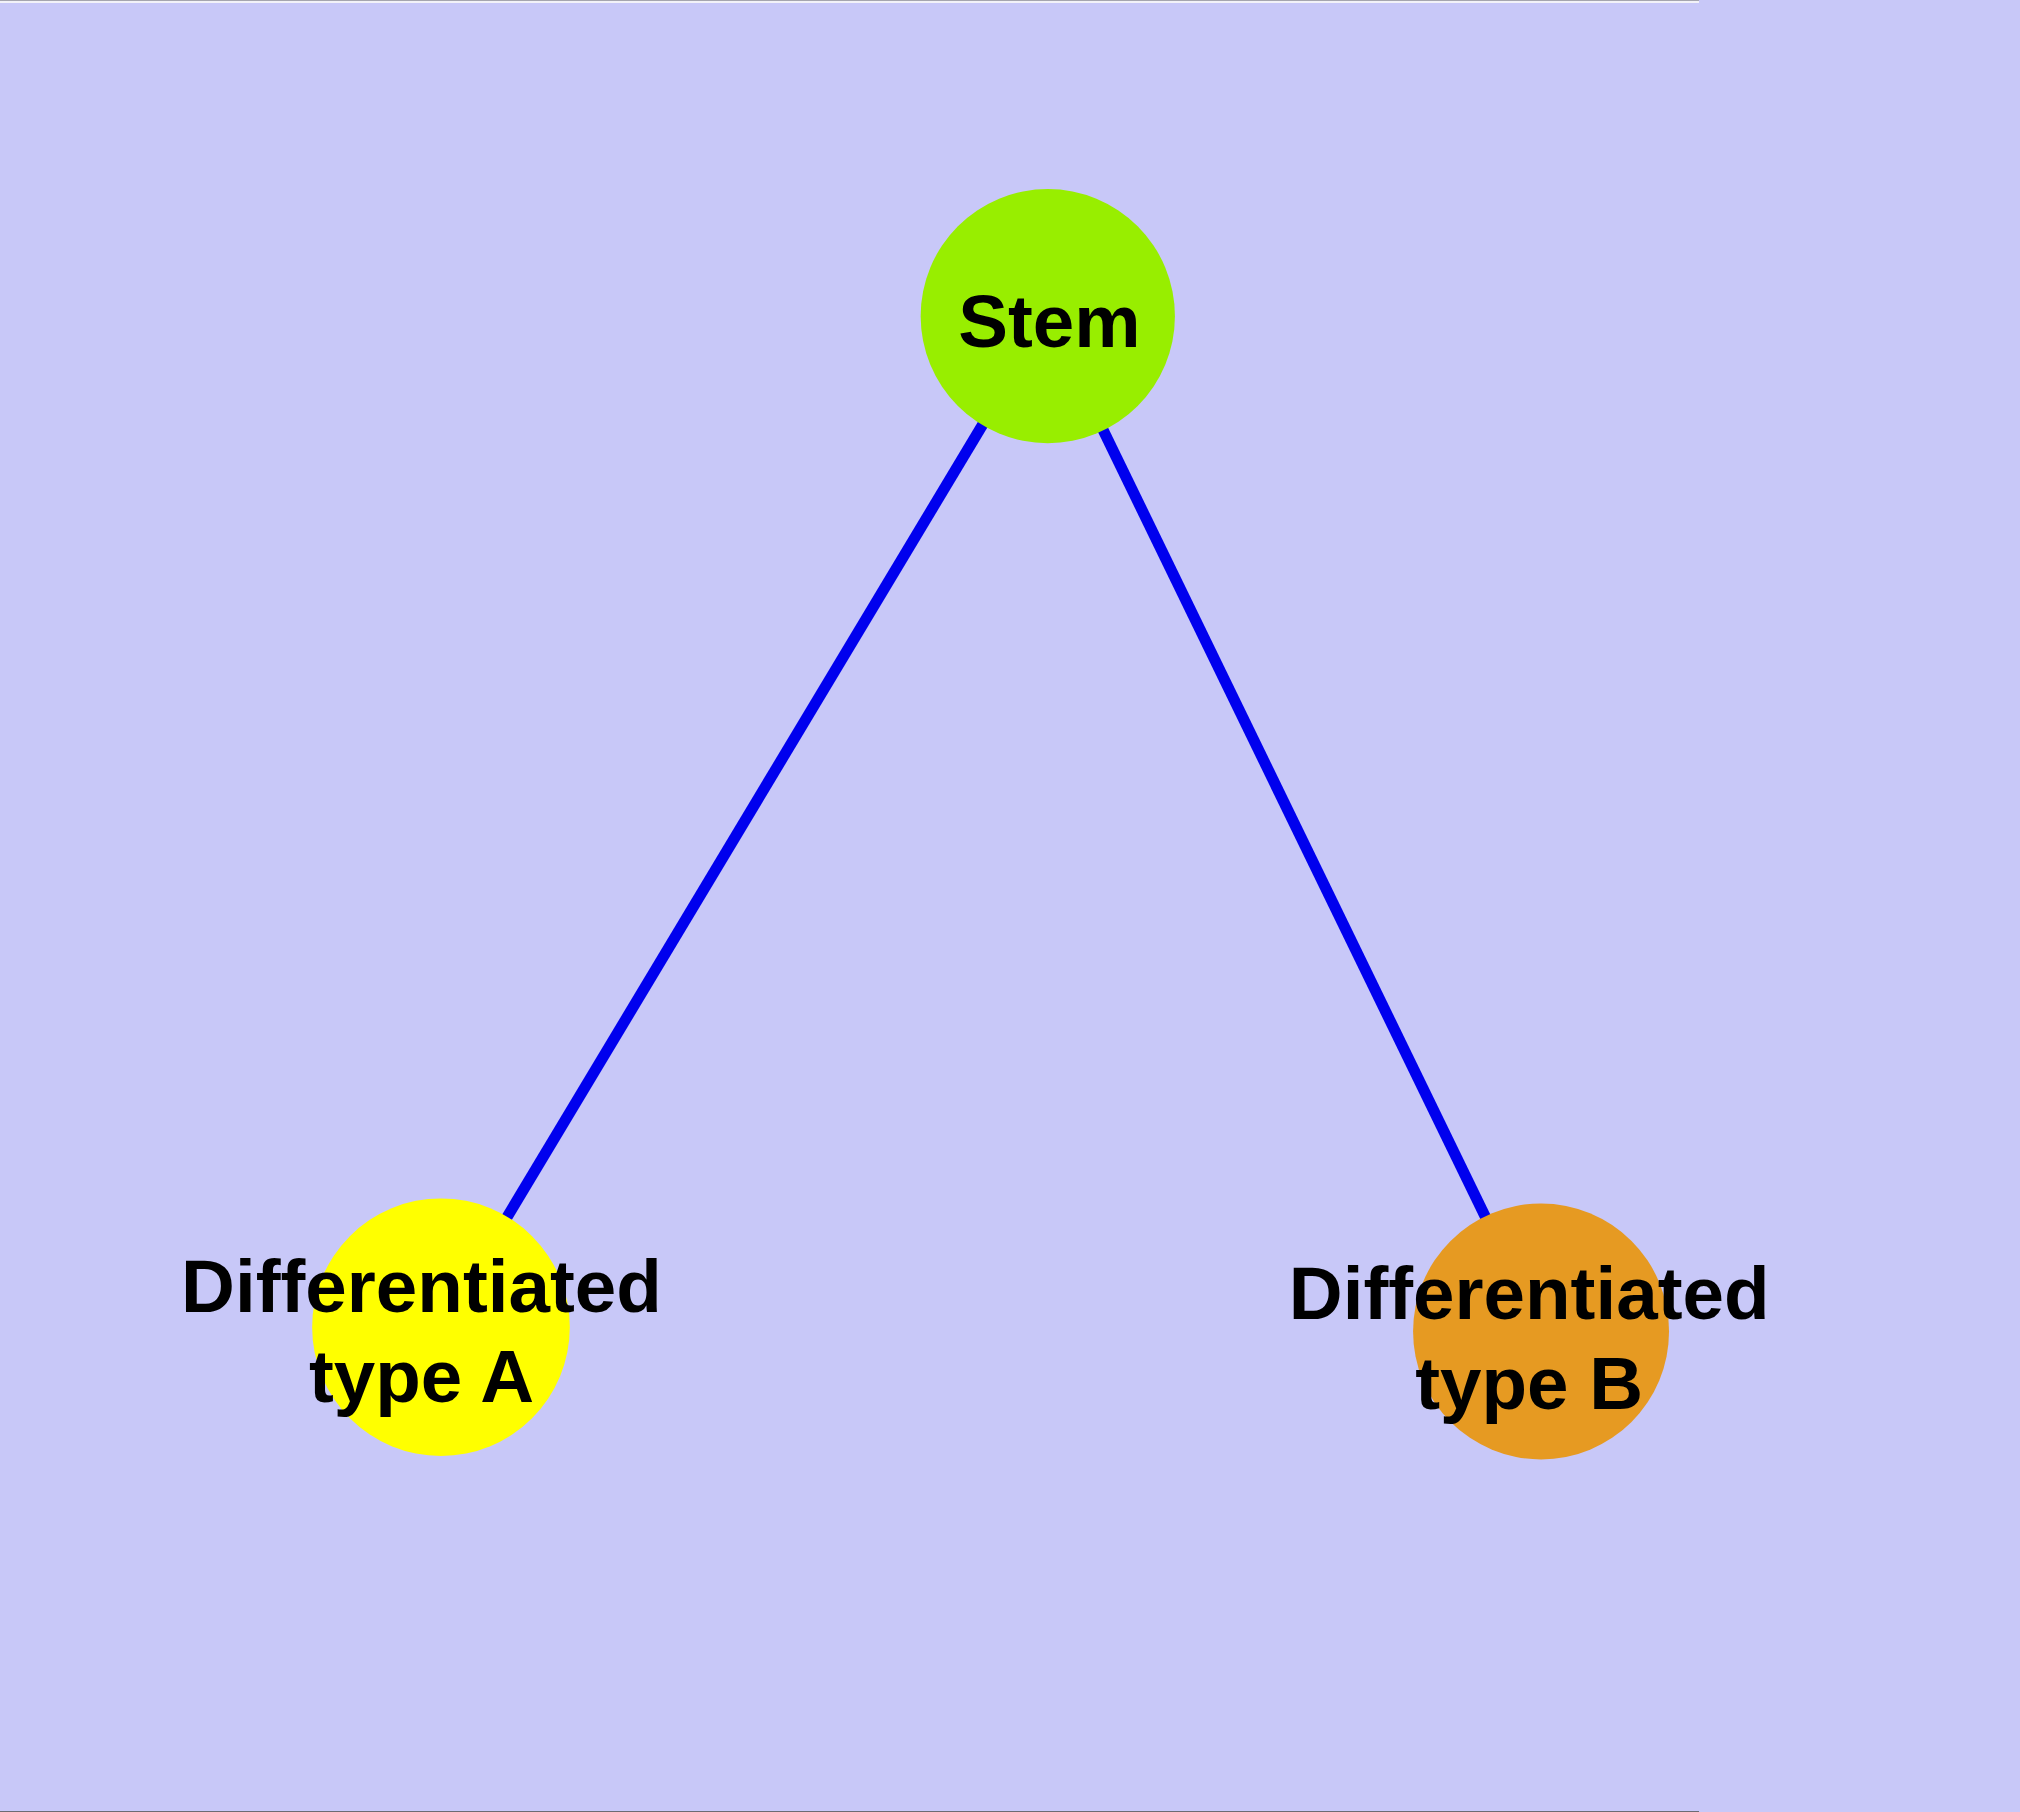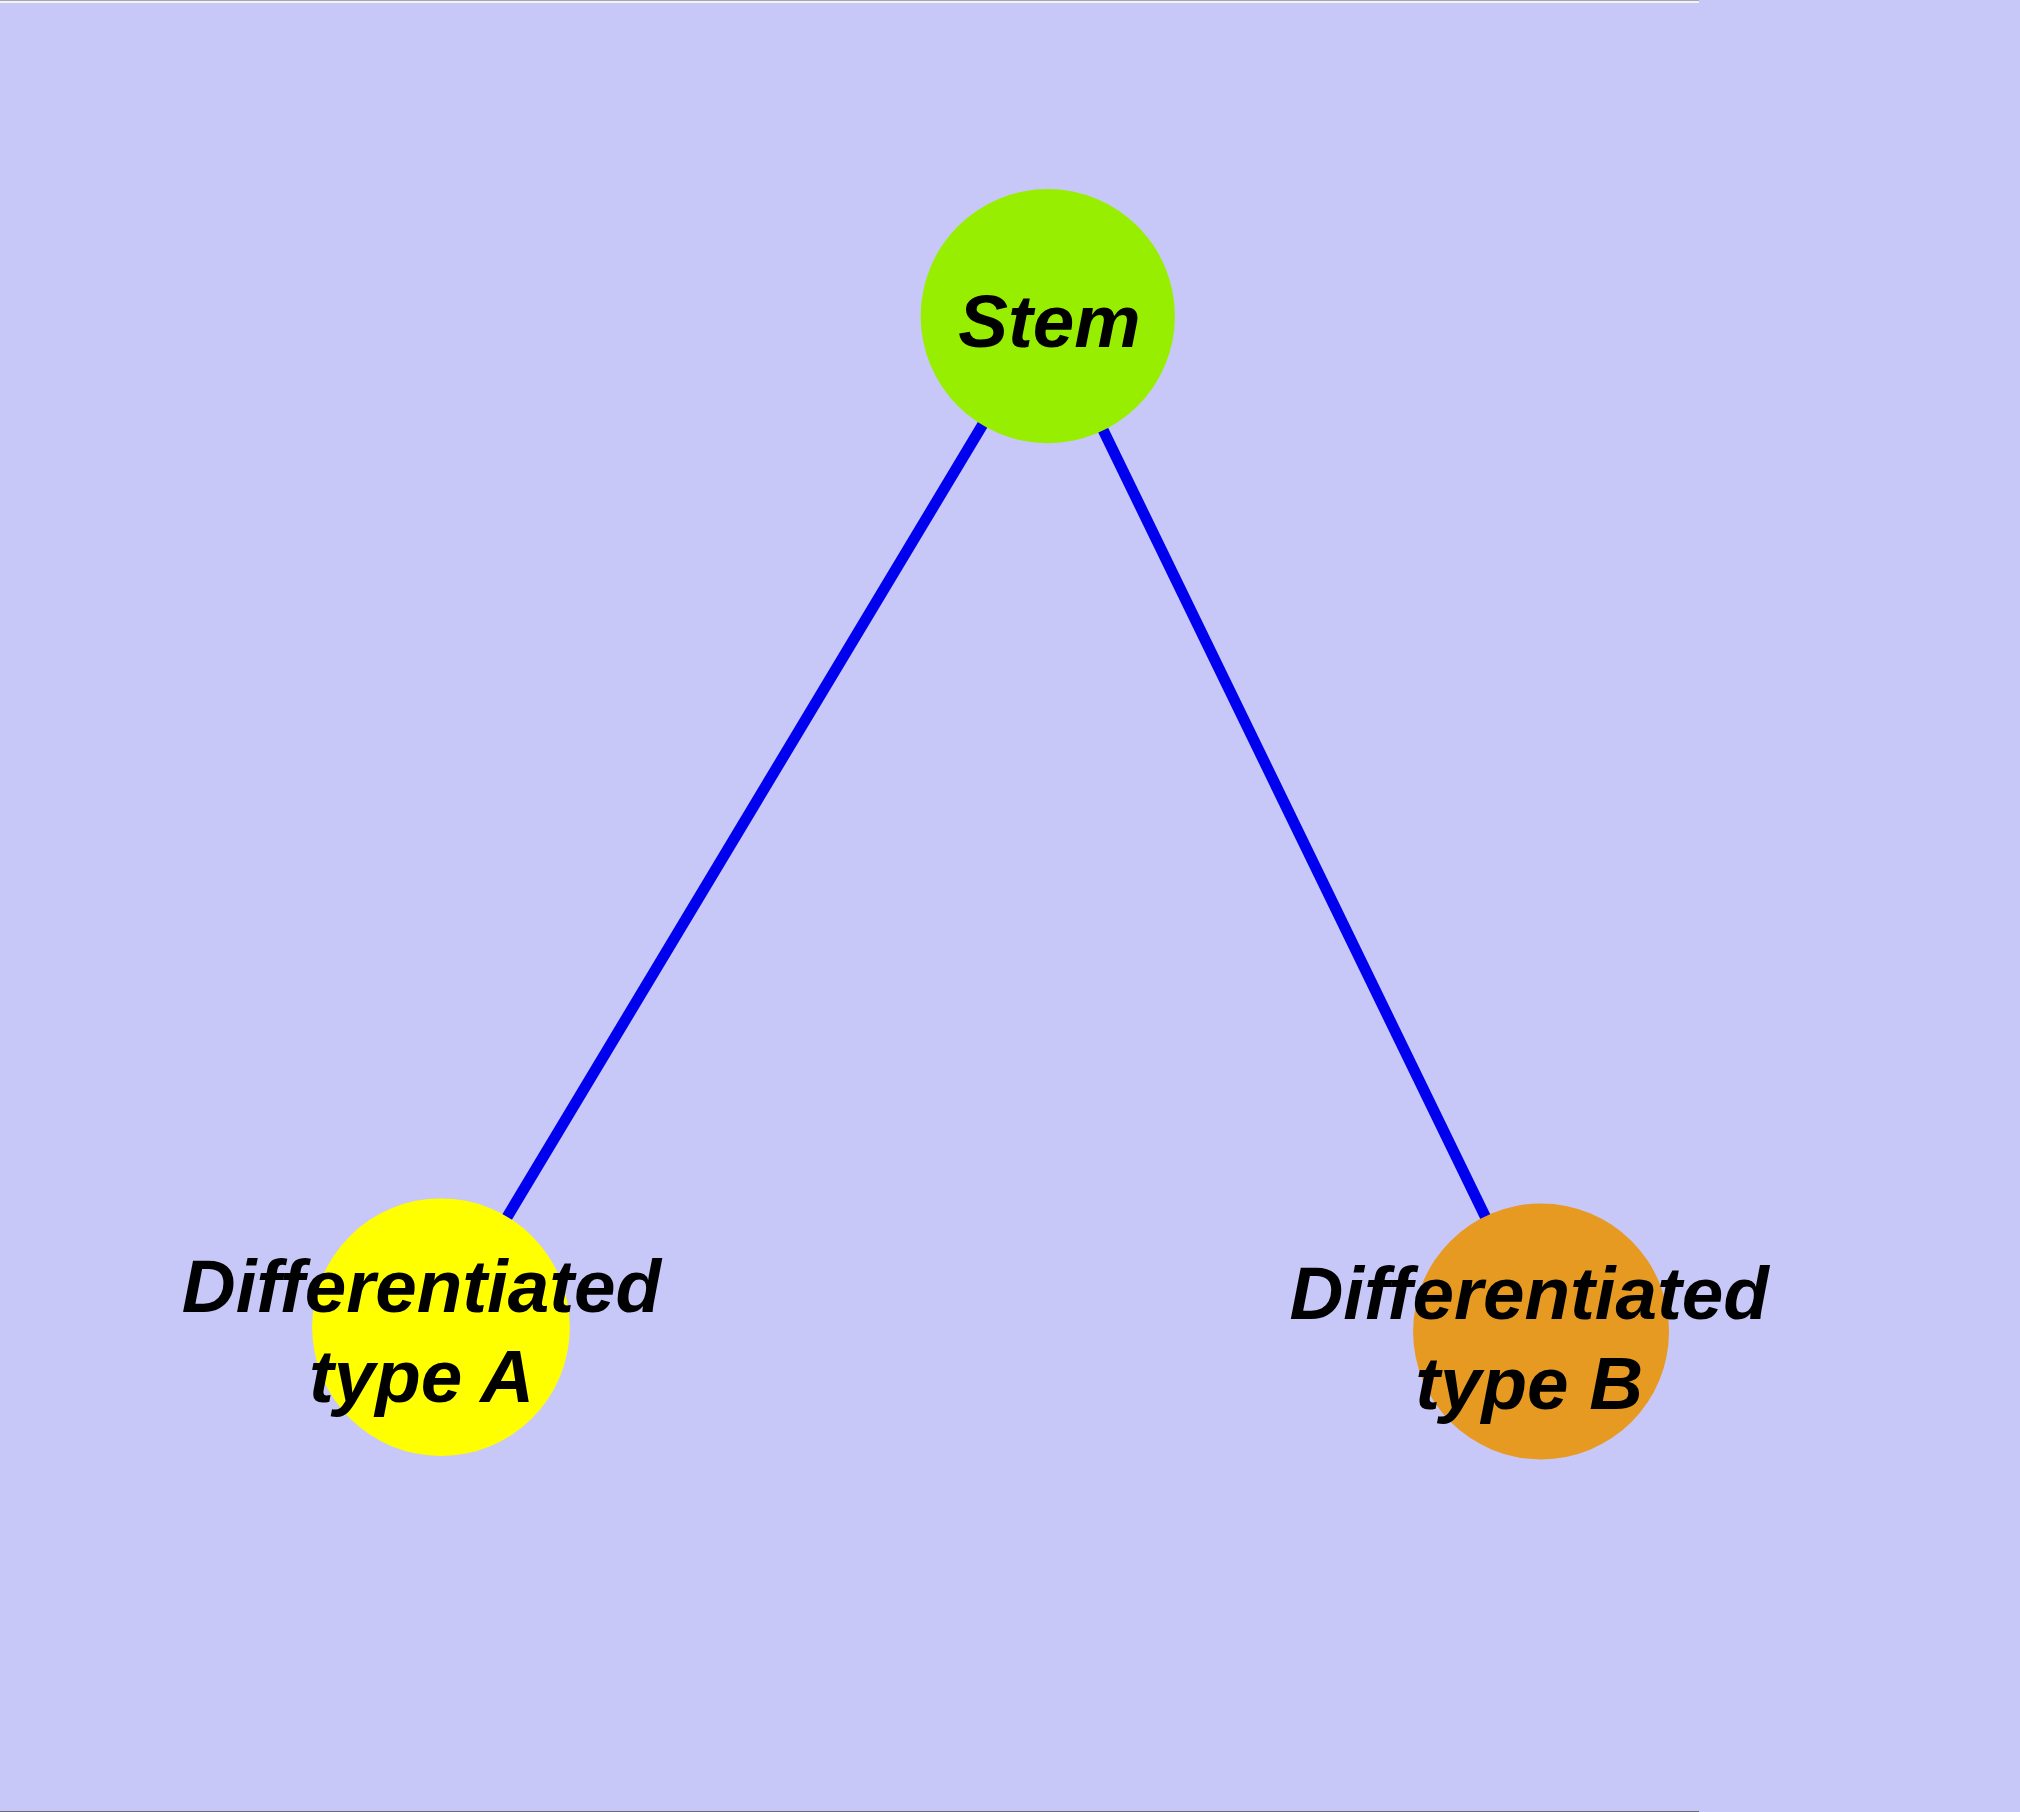"Stem" .stage { font-style: italic -> none }
